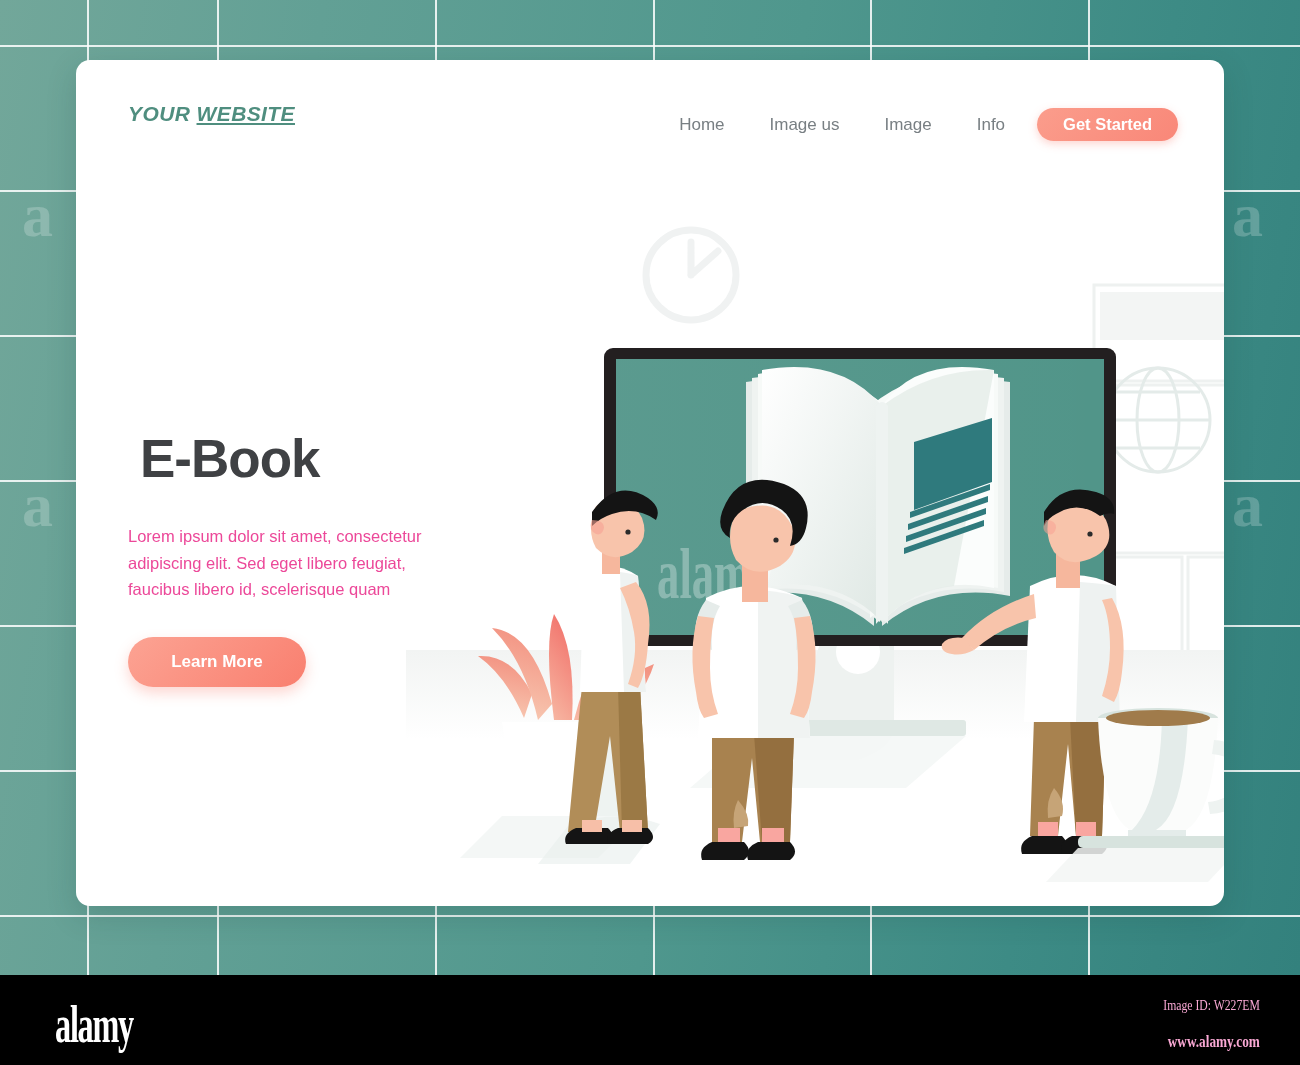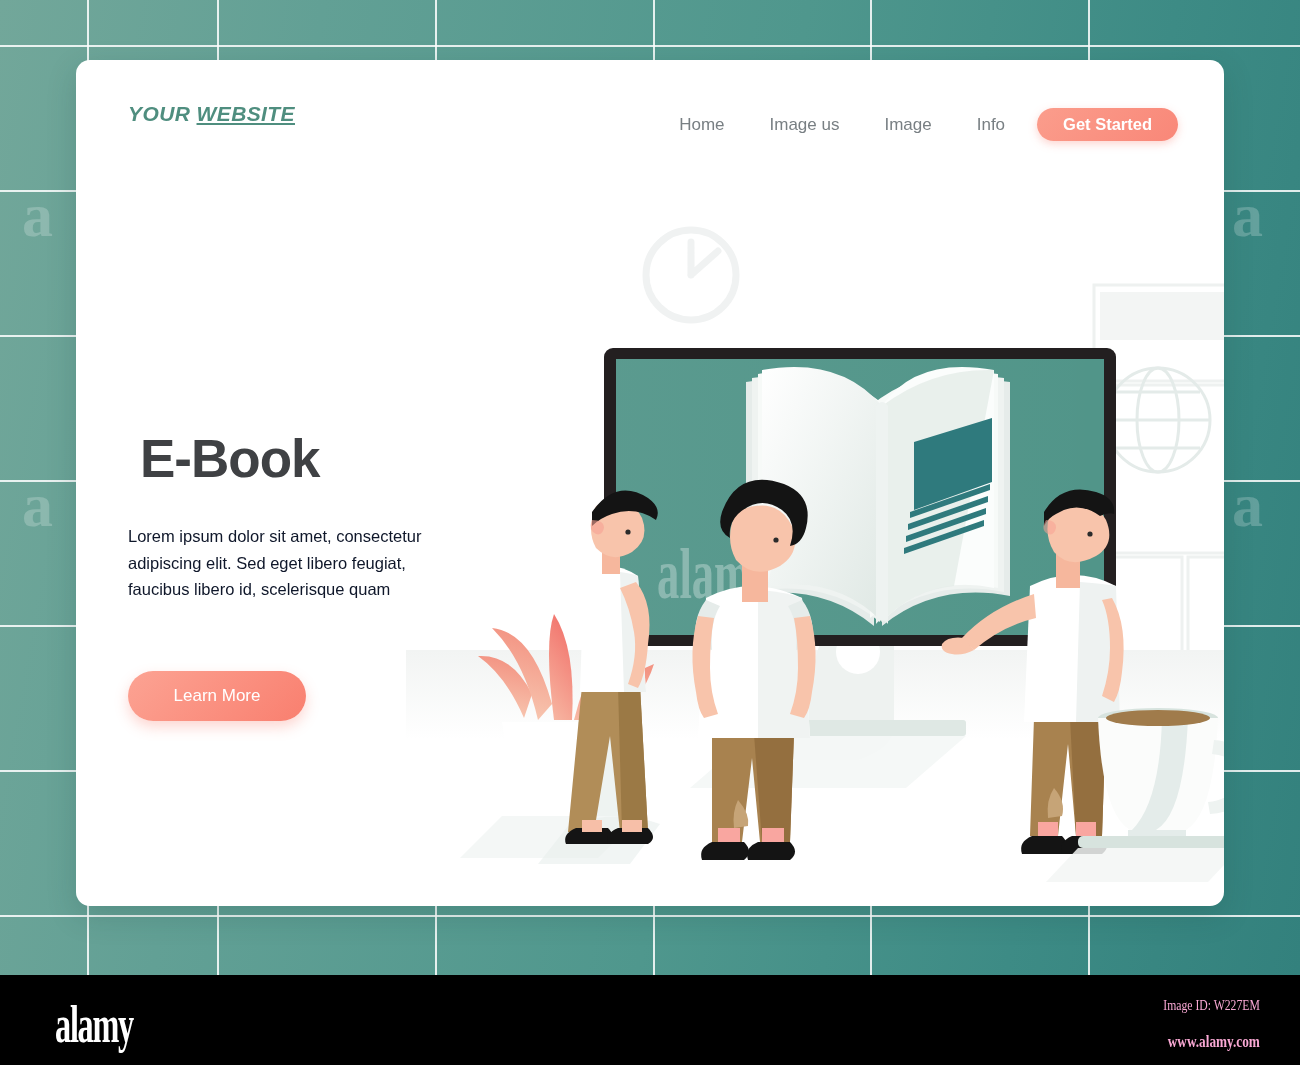"Lorem ipsum dolor sit amet," .lead { color: #0f172a -> #ec4899; margin: 38px 0 16px 0 -> 38px 0 8px 0 }
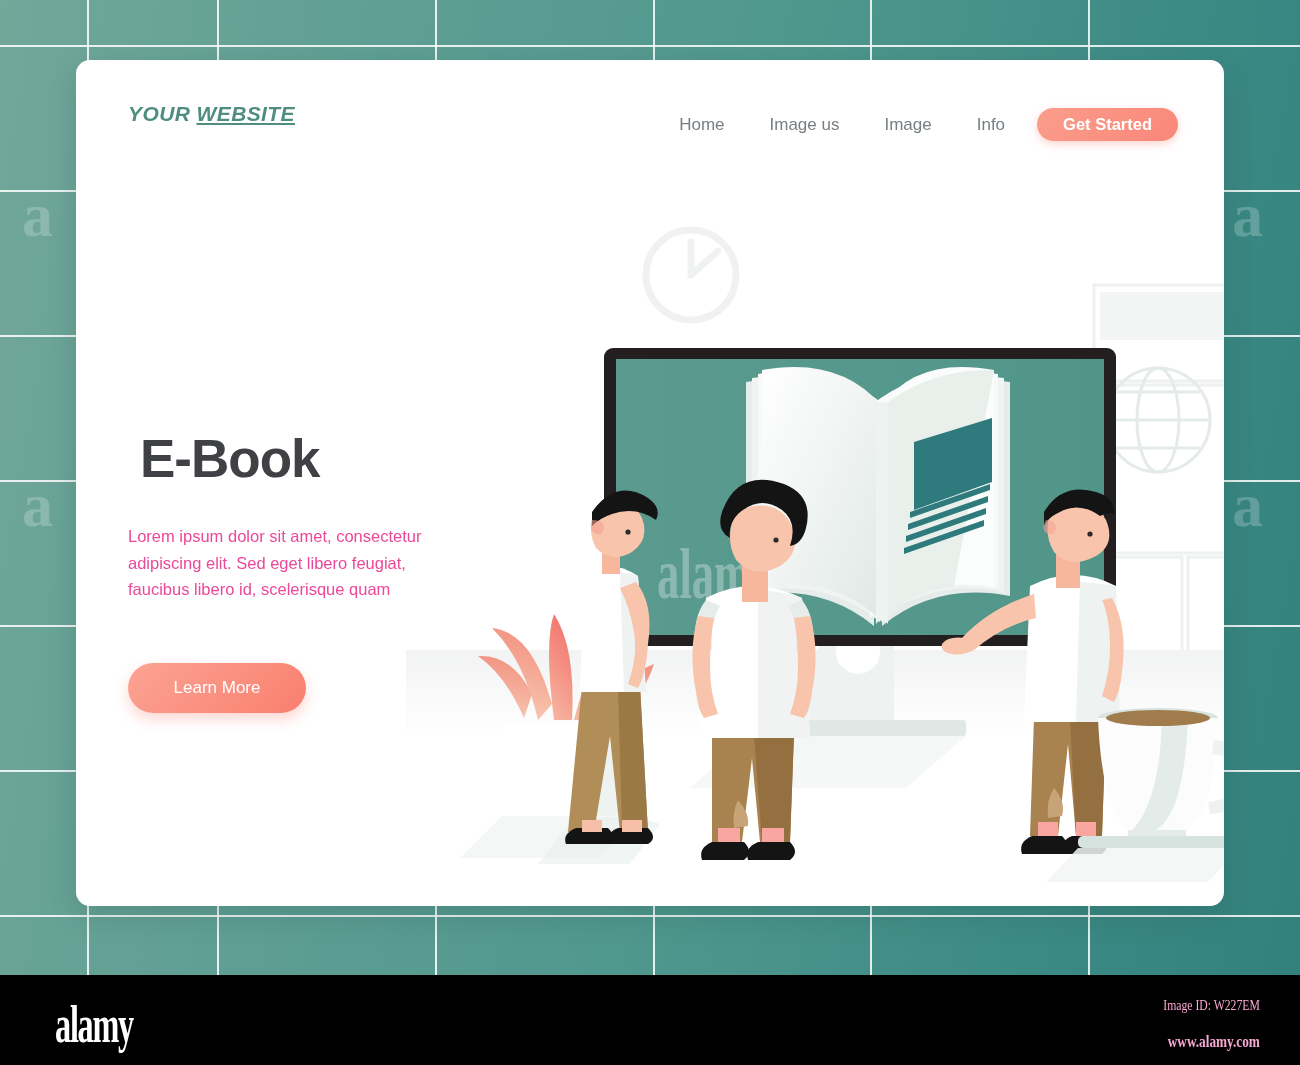"Learn More" .learn { font-weight: 400 -> 700; margin-top: 52px -> 26px }
